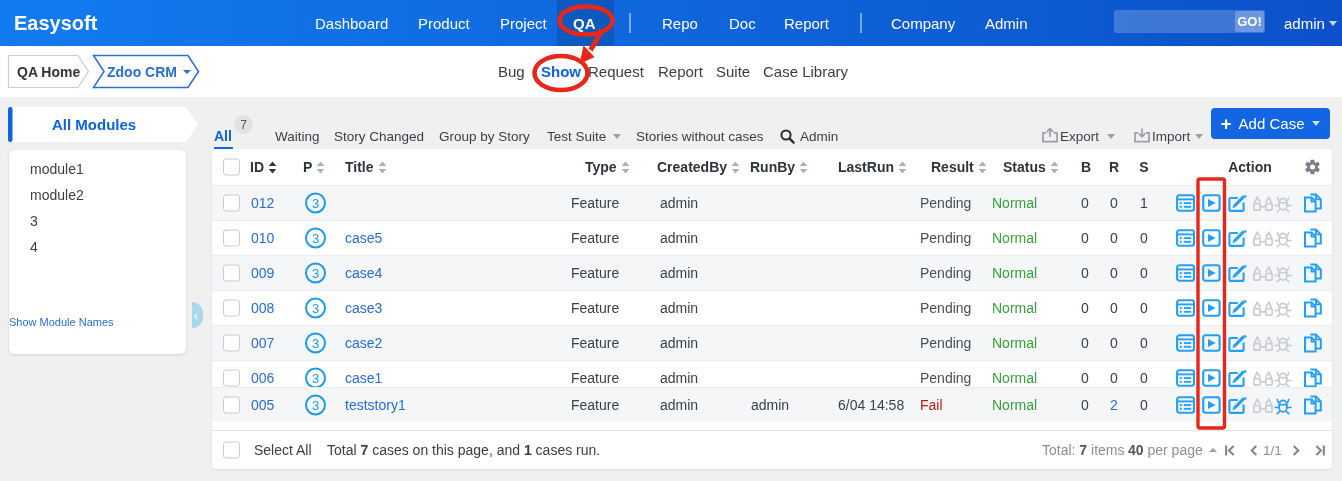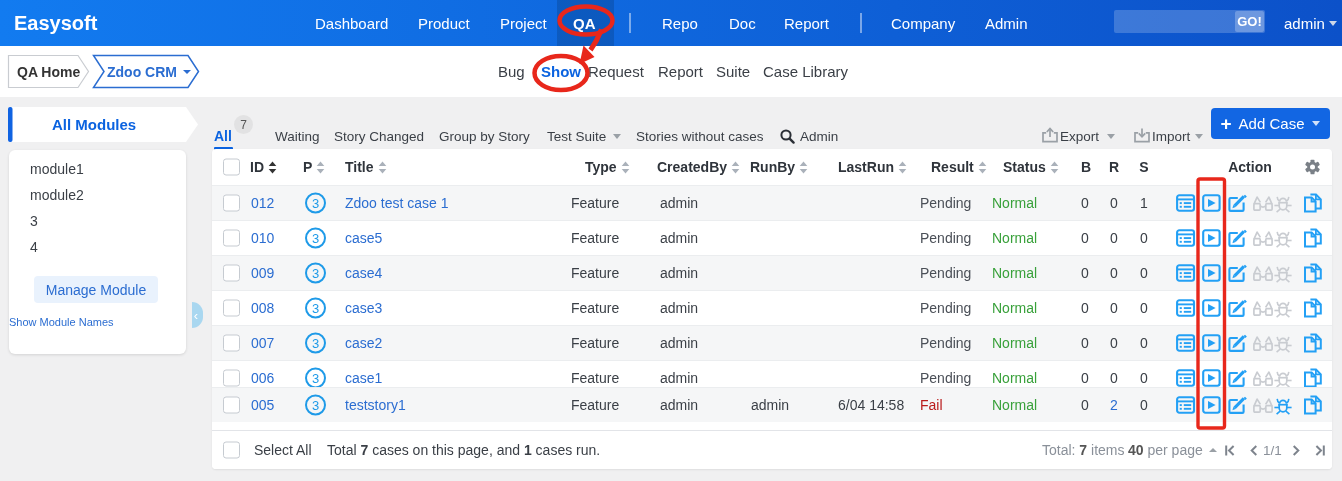"Zdoo test case 1" span.c { html: <span>Zdoo test case 1</span> -> none }
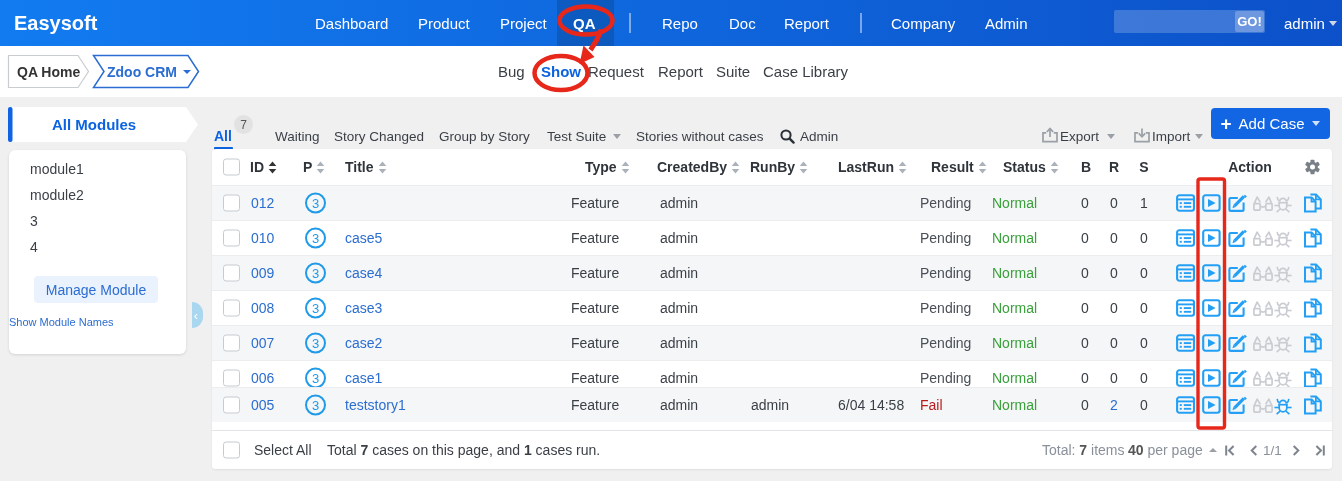"Manage Module" div { html: <div>Manage Module</div> -> none }
